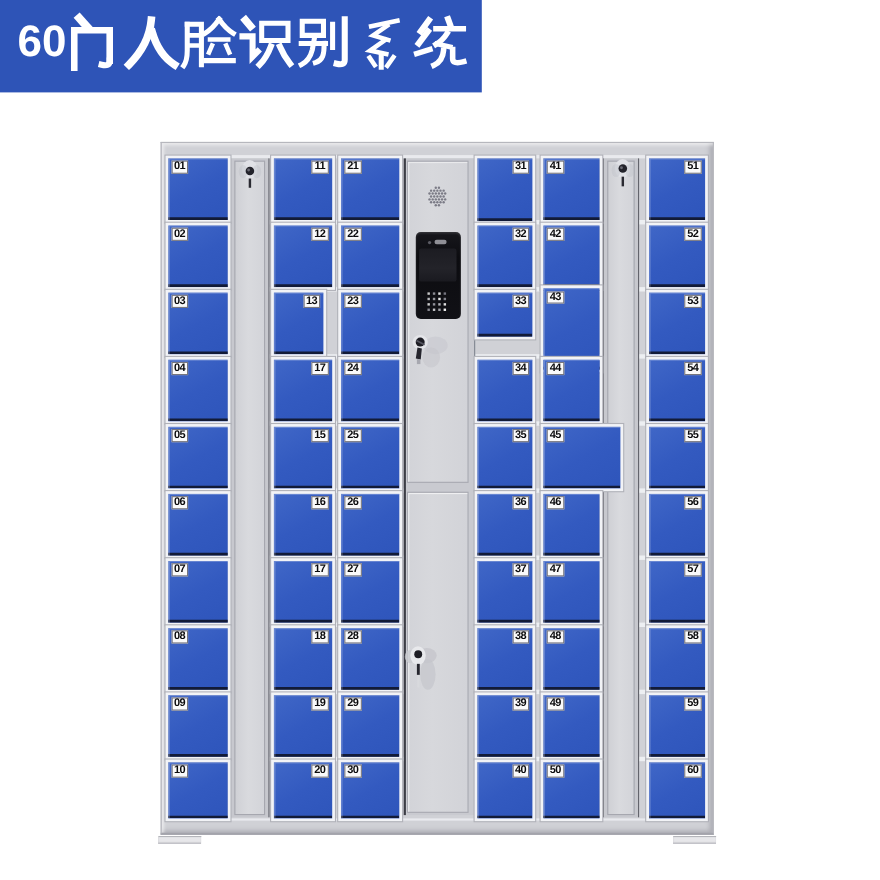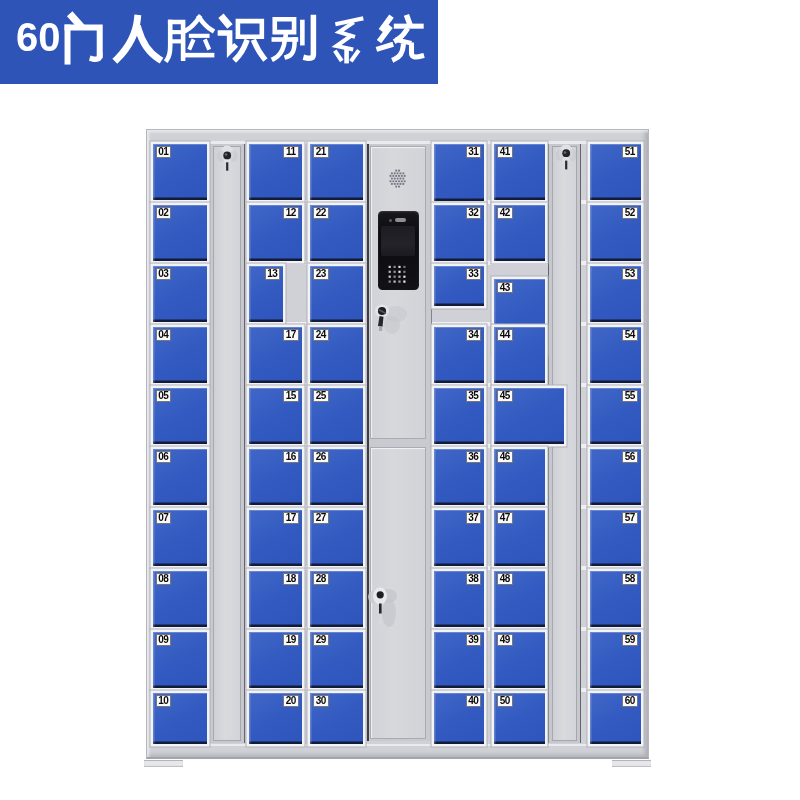"13" div.door { width: 34px -> 45px }
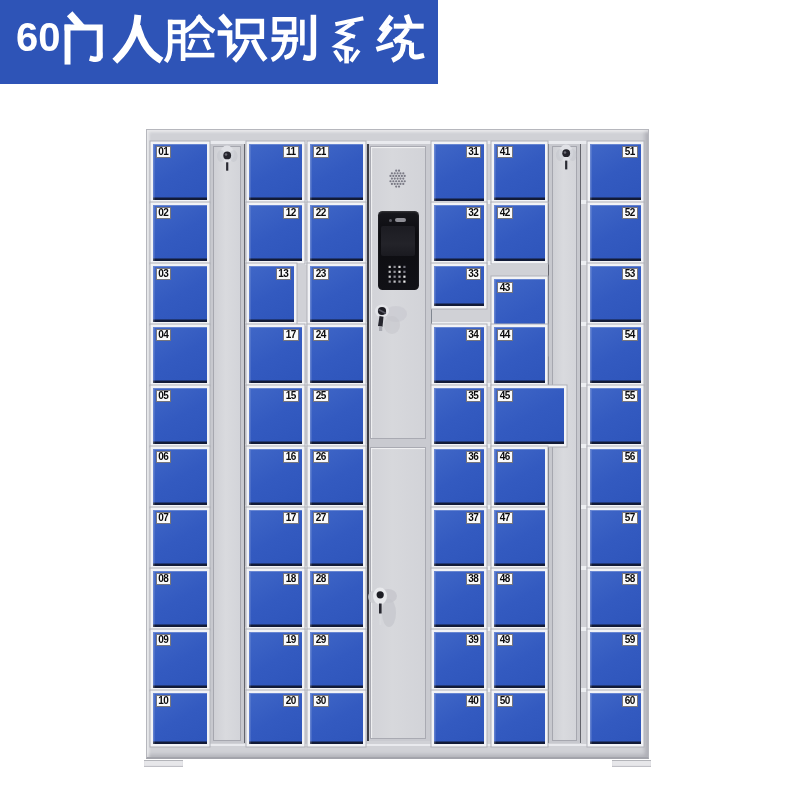"43" div.door { top: 279px -> 262px }
